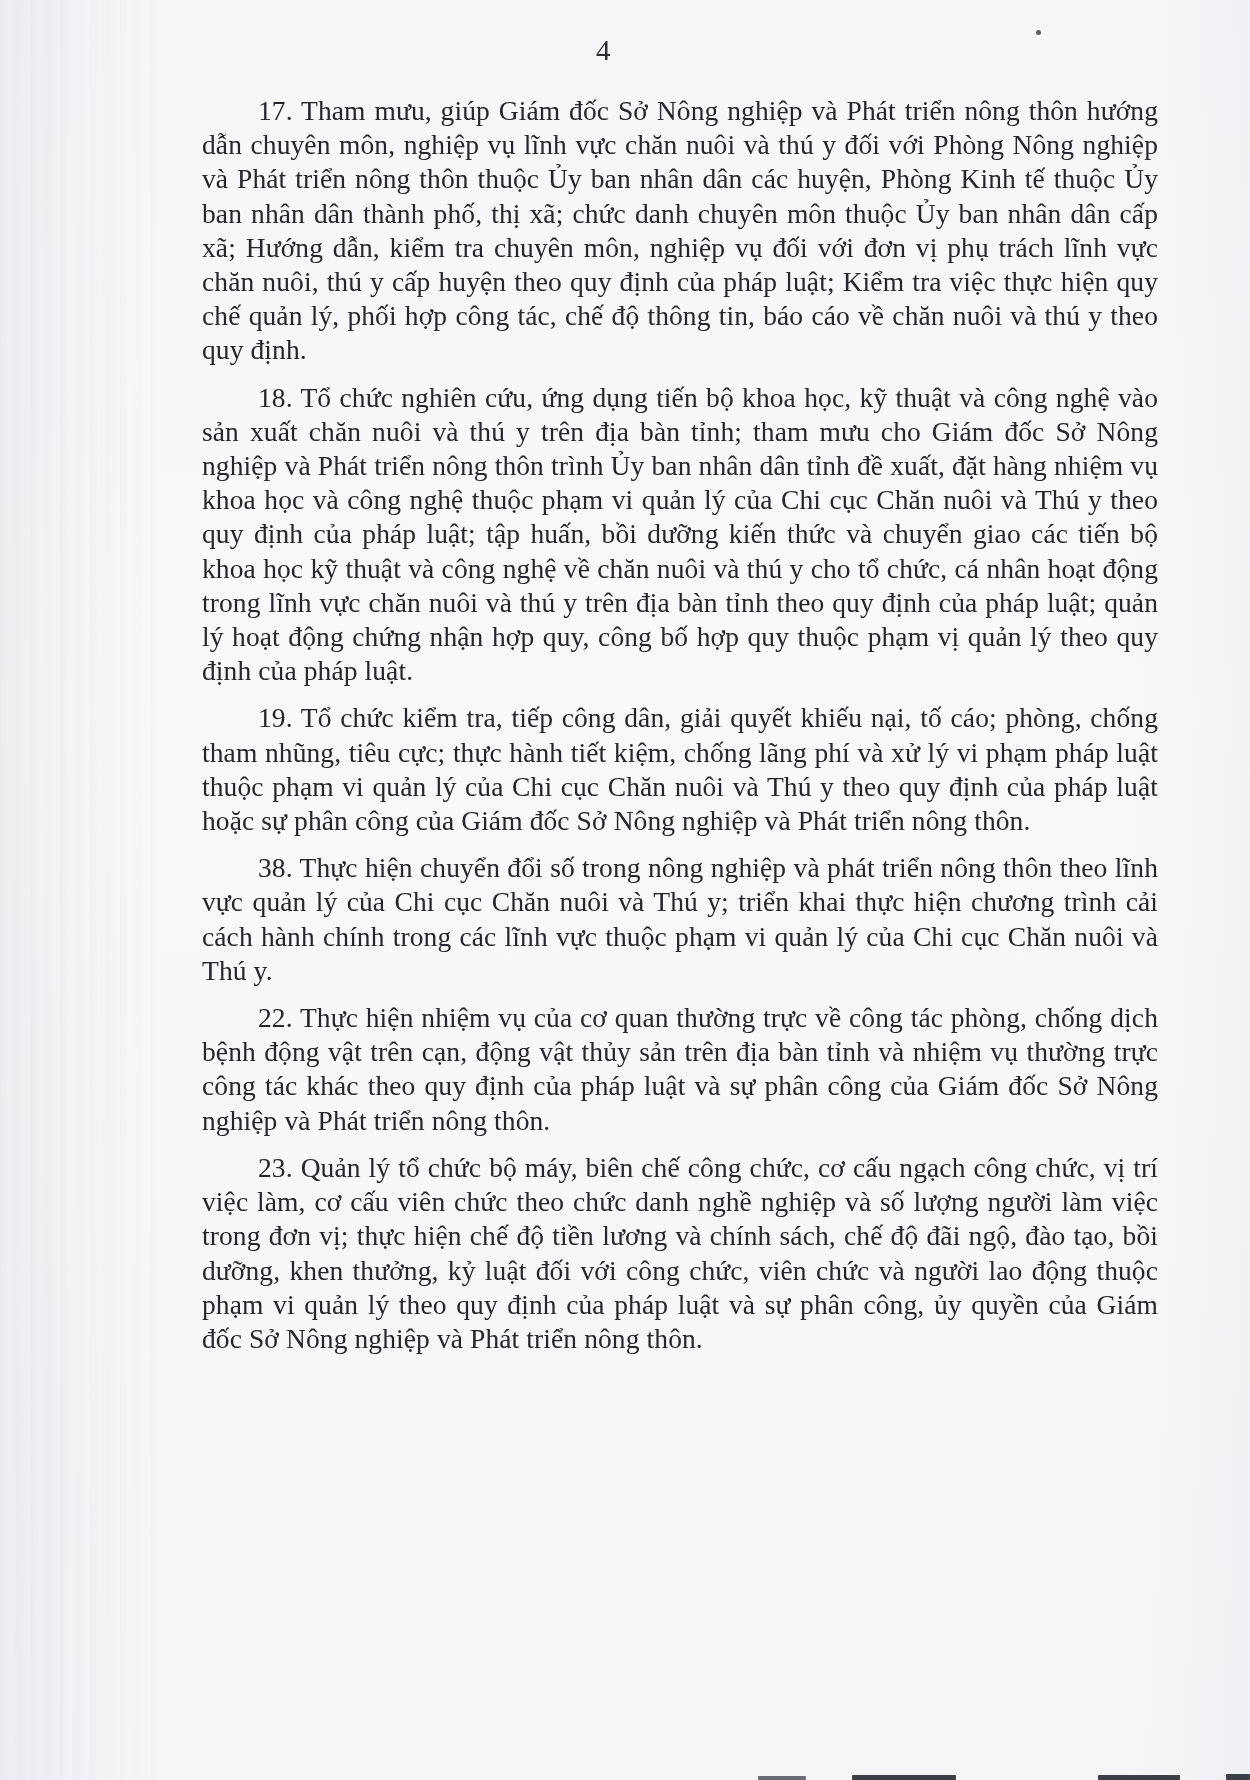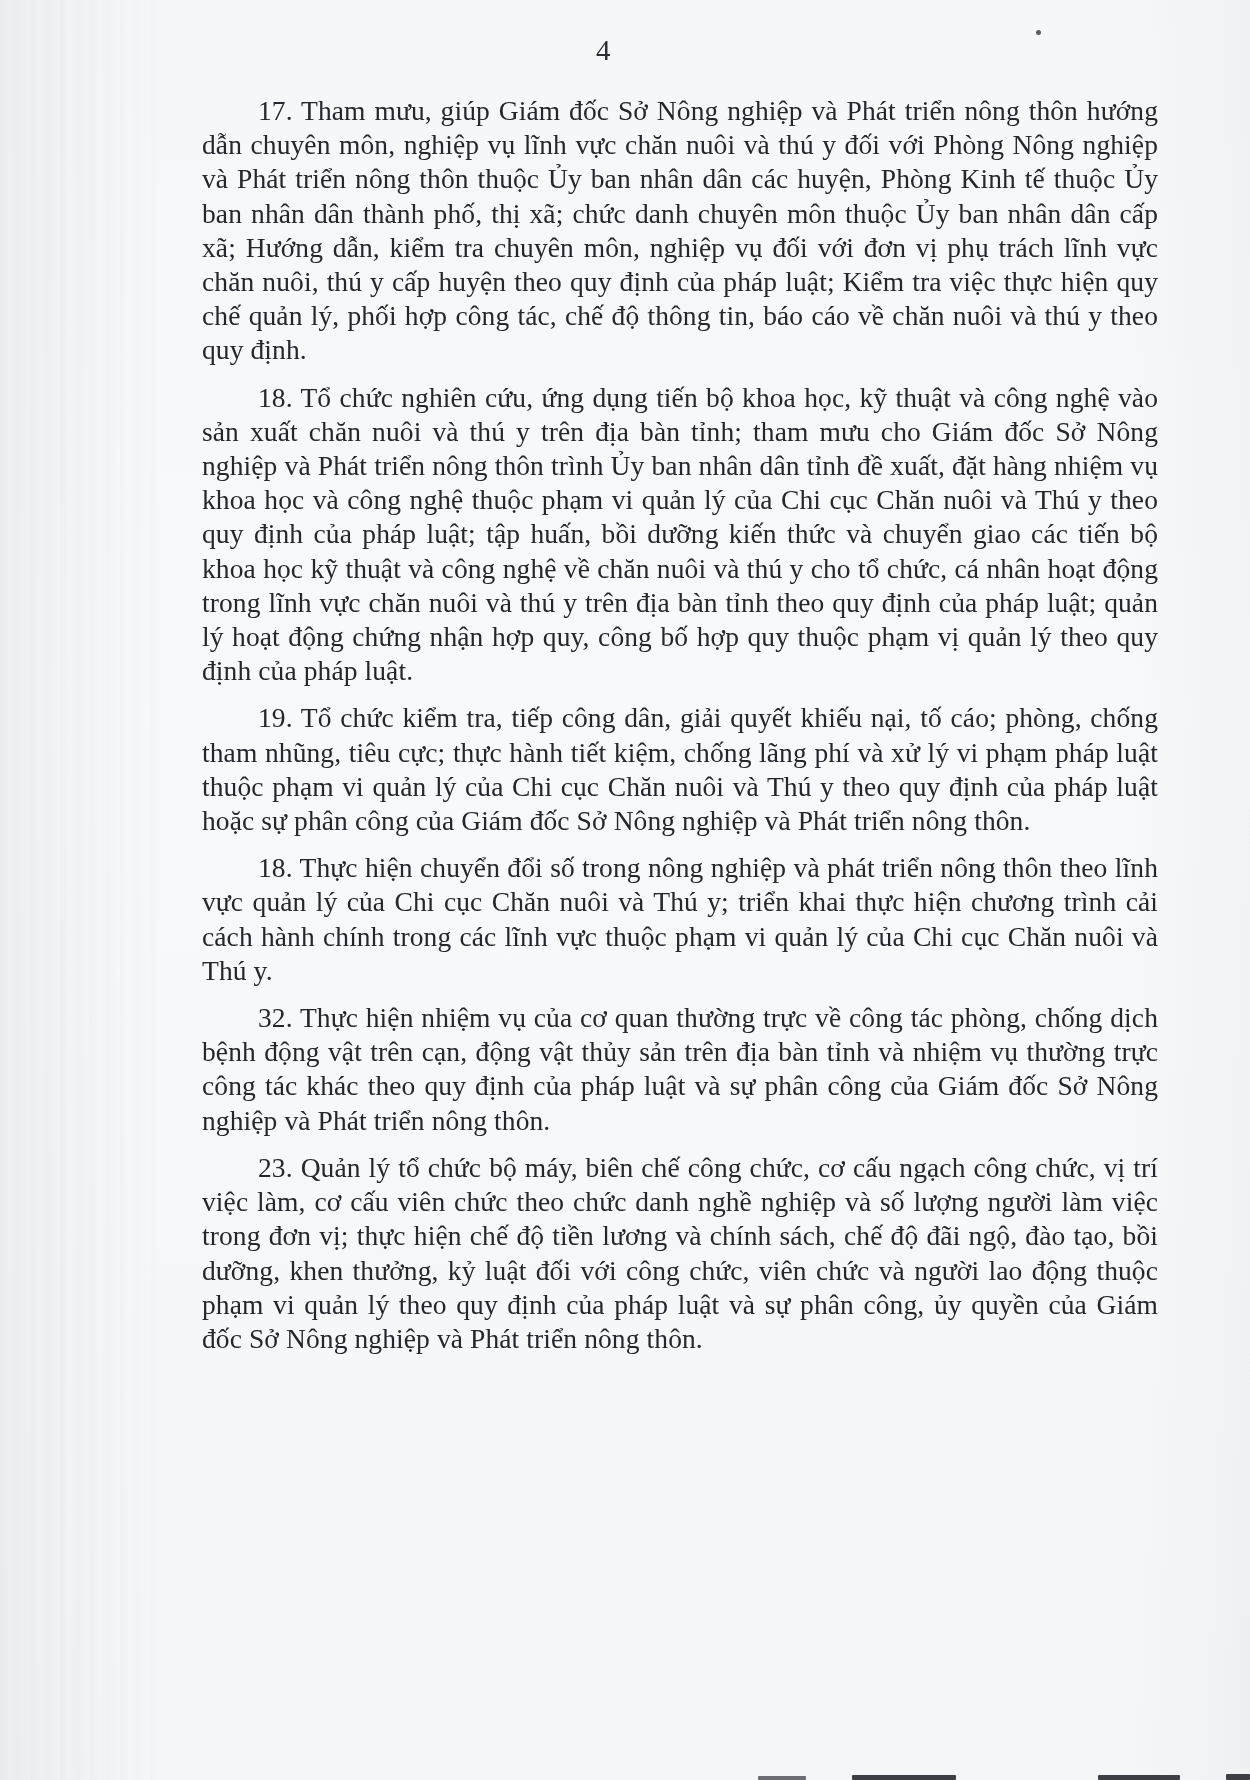"18. Thực hiện chuyển đổi" p { text: 18 -> 38 }
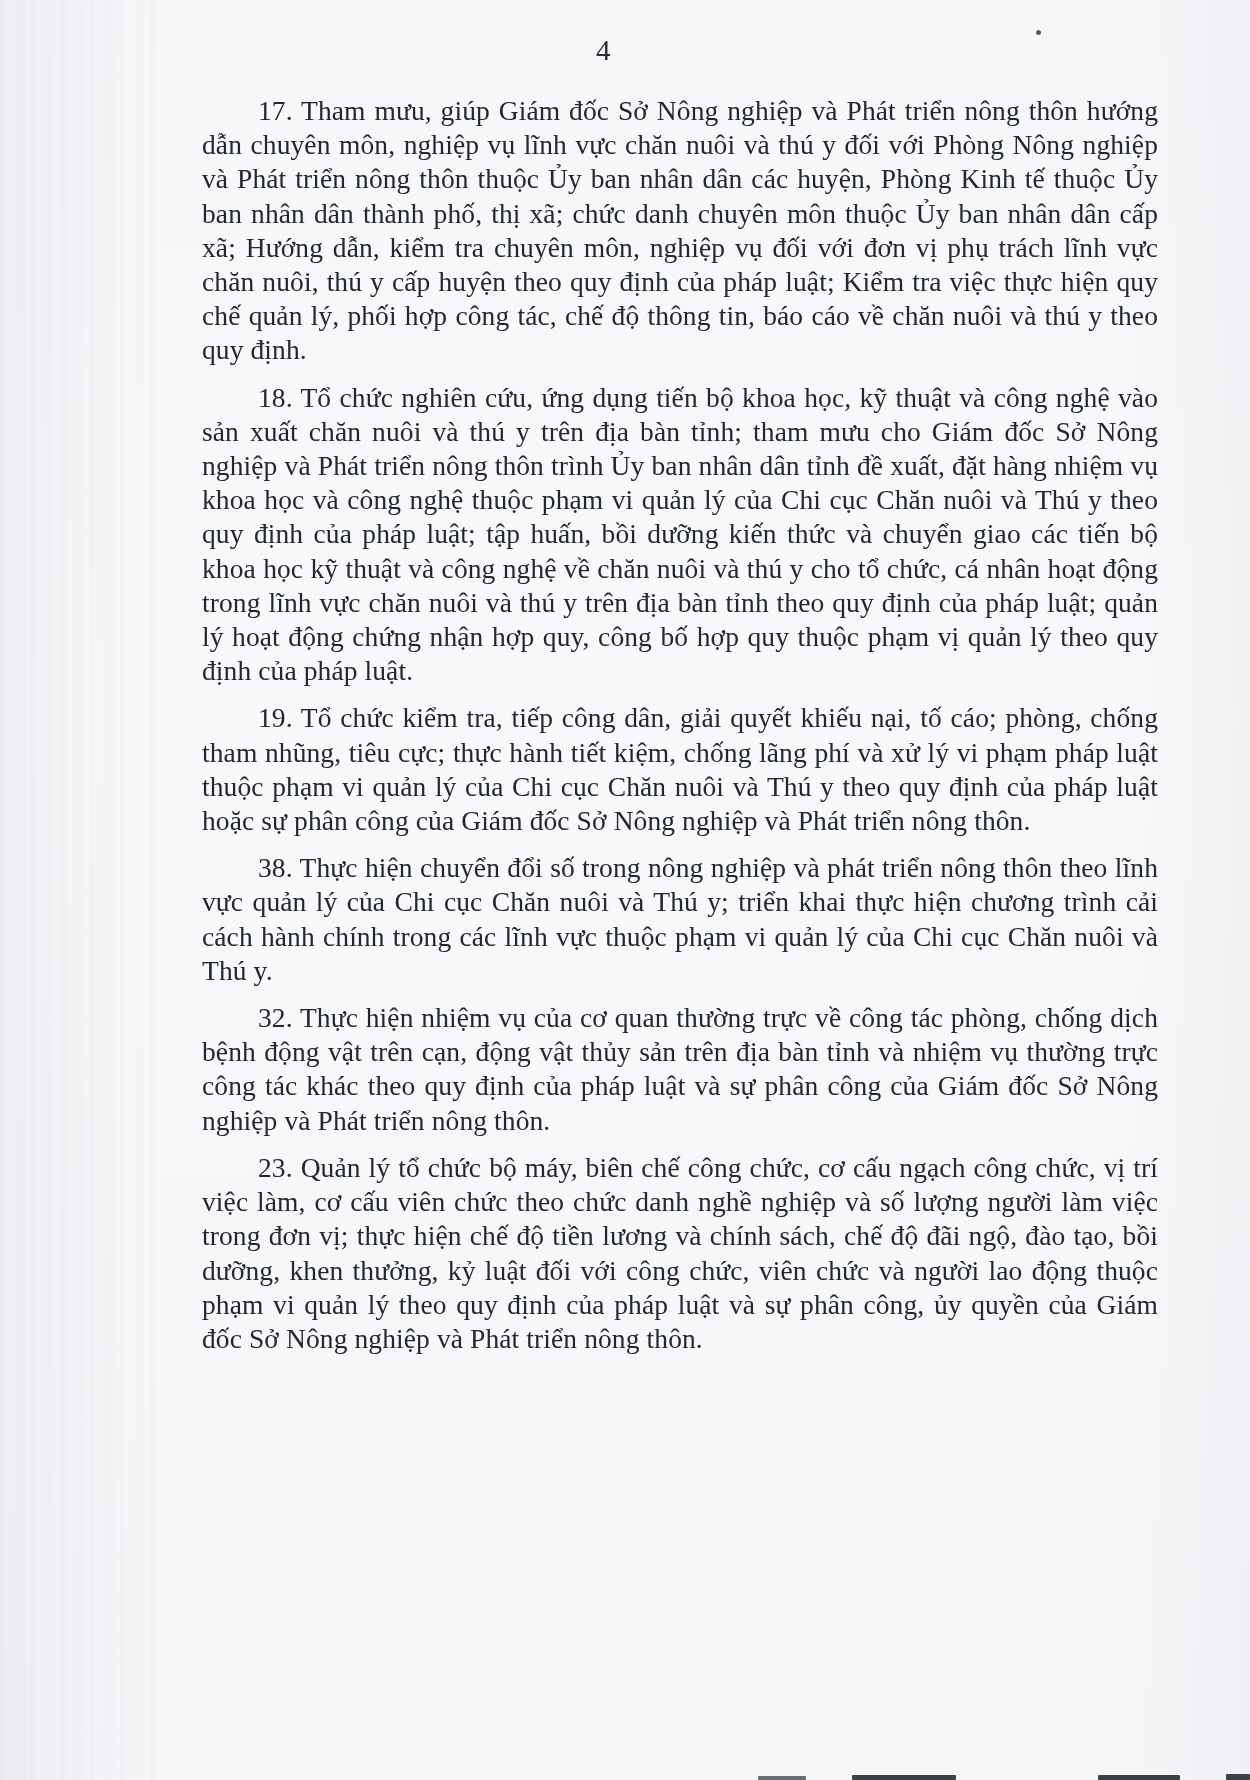"32. Thực hiện nhiệm vụ" p { text: 32 -> 22 }
